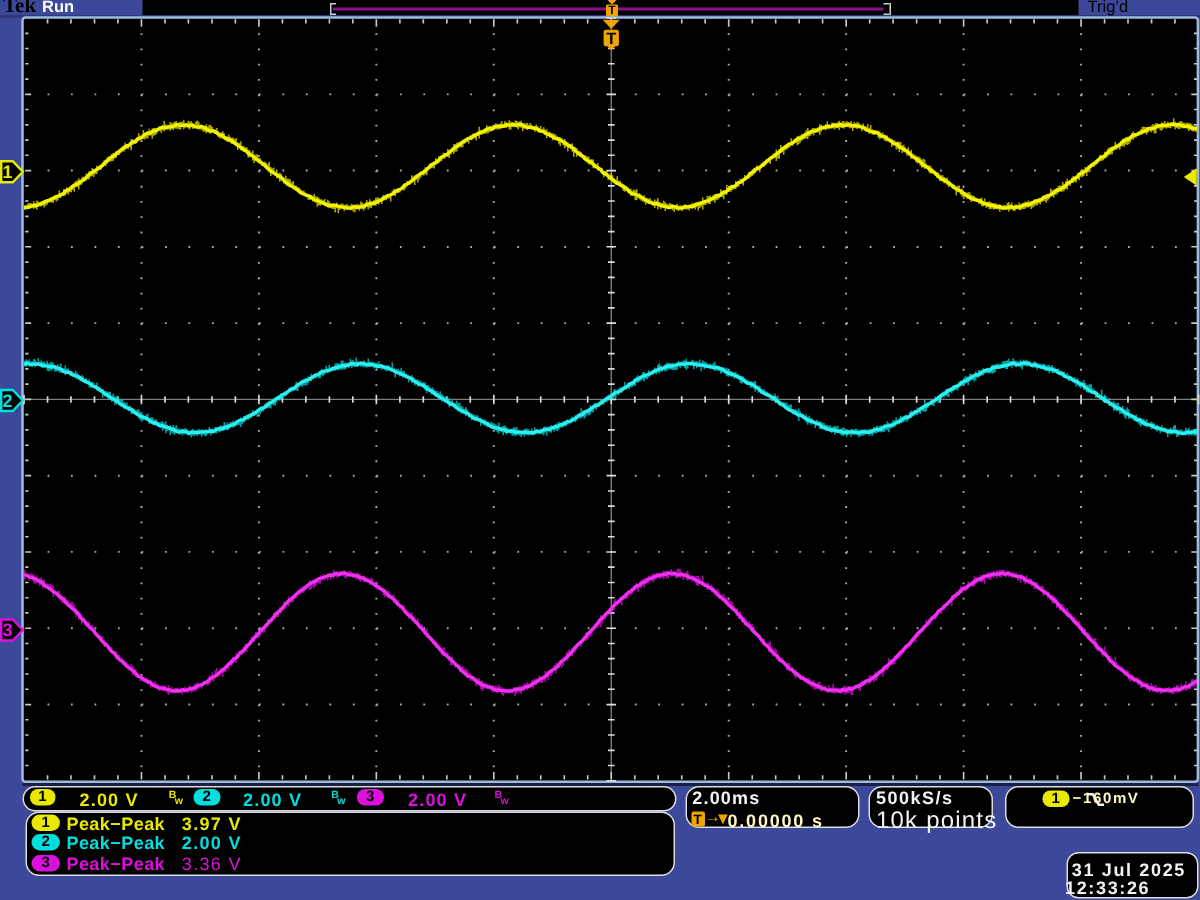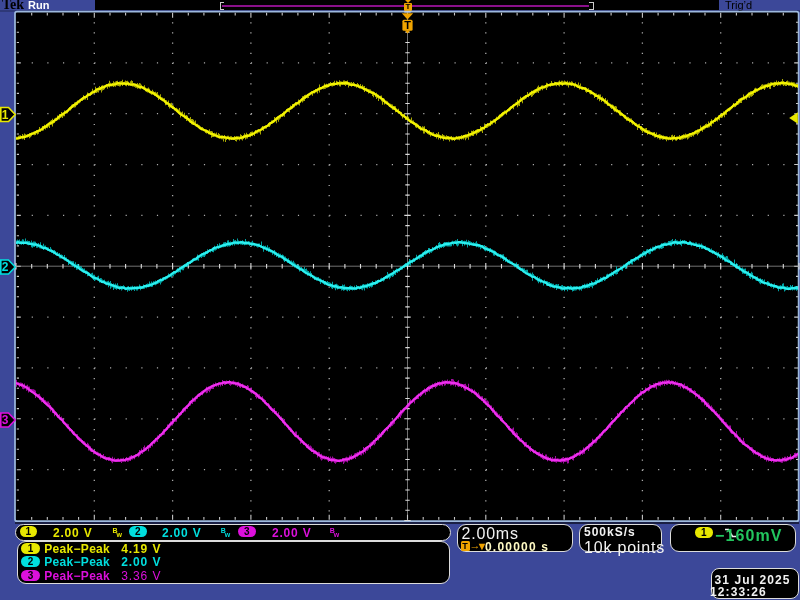"2.00ms" div.abs { font-size: 16px -> 12px; font-weight: normal -> bold }
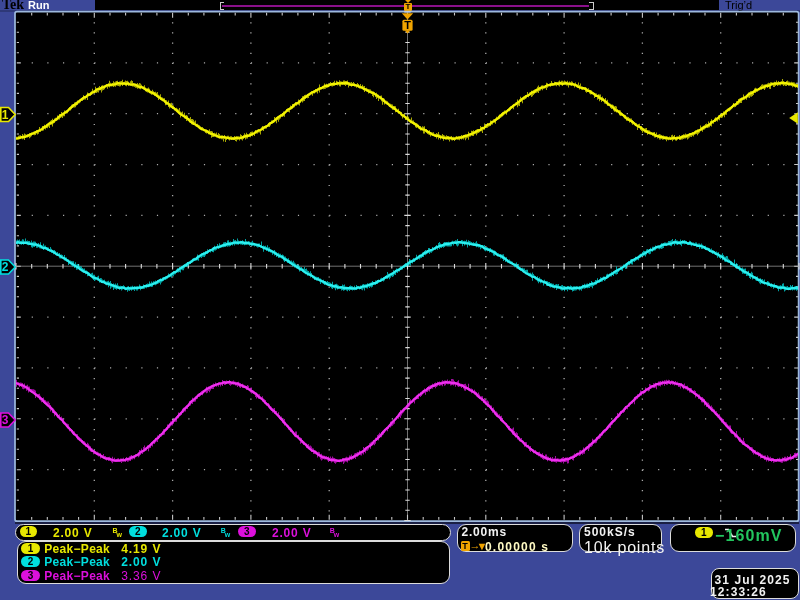"−160mV" div.abs { color: #22c55e -> #fef9c3; font-size: 16px -> 10px }
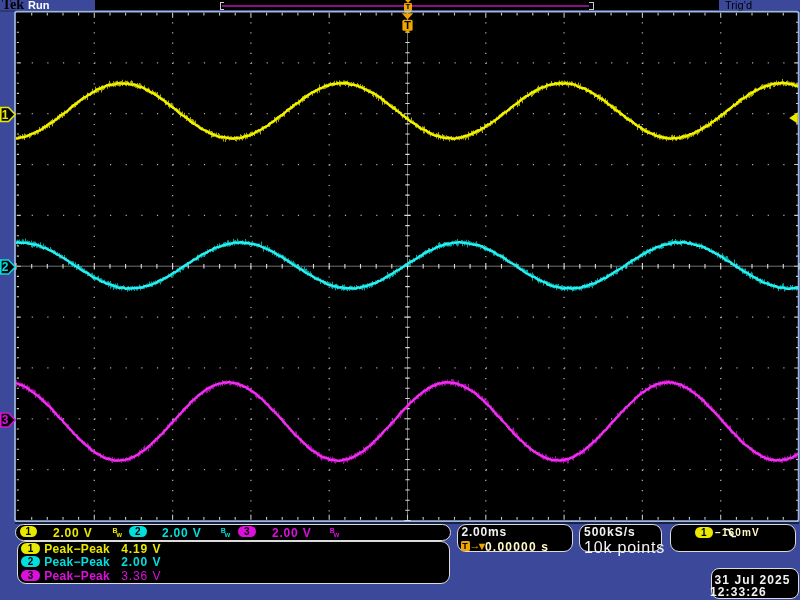"4.19 V" div.abs { text: 4.19 -> 3.97 }
